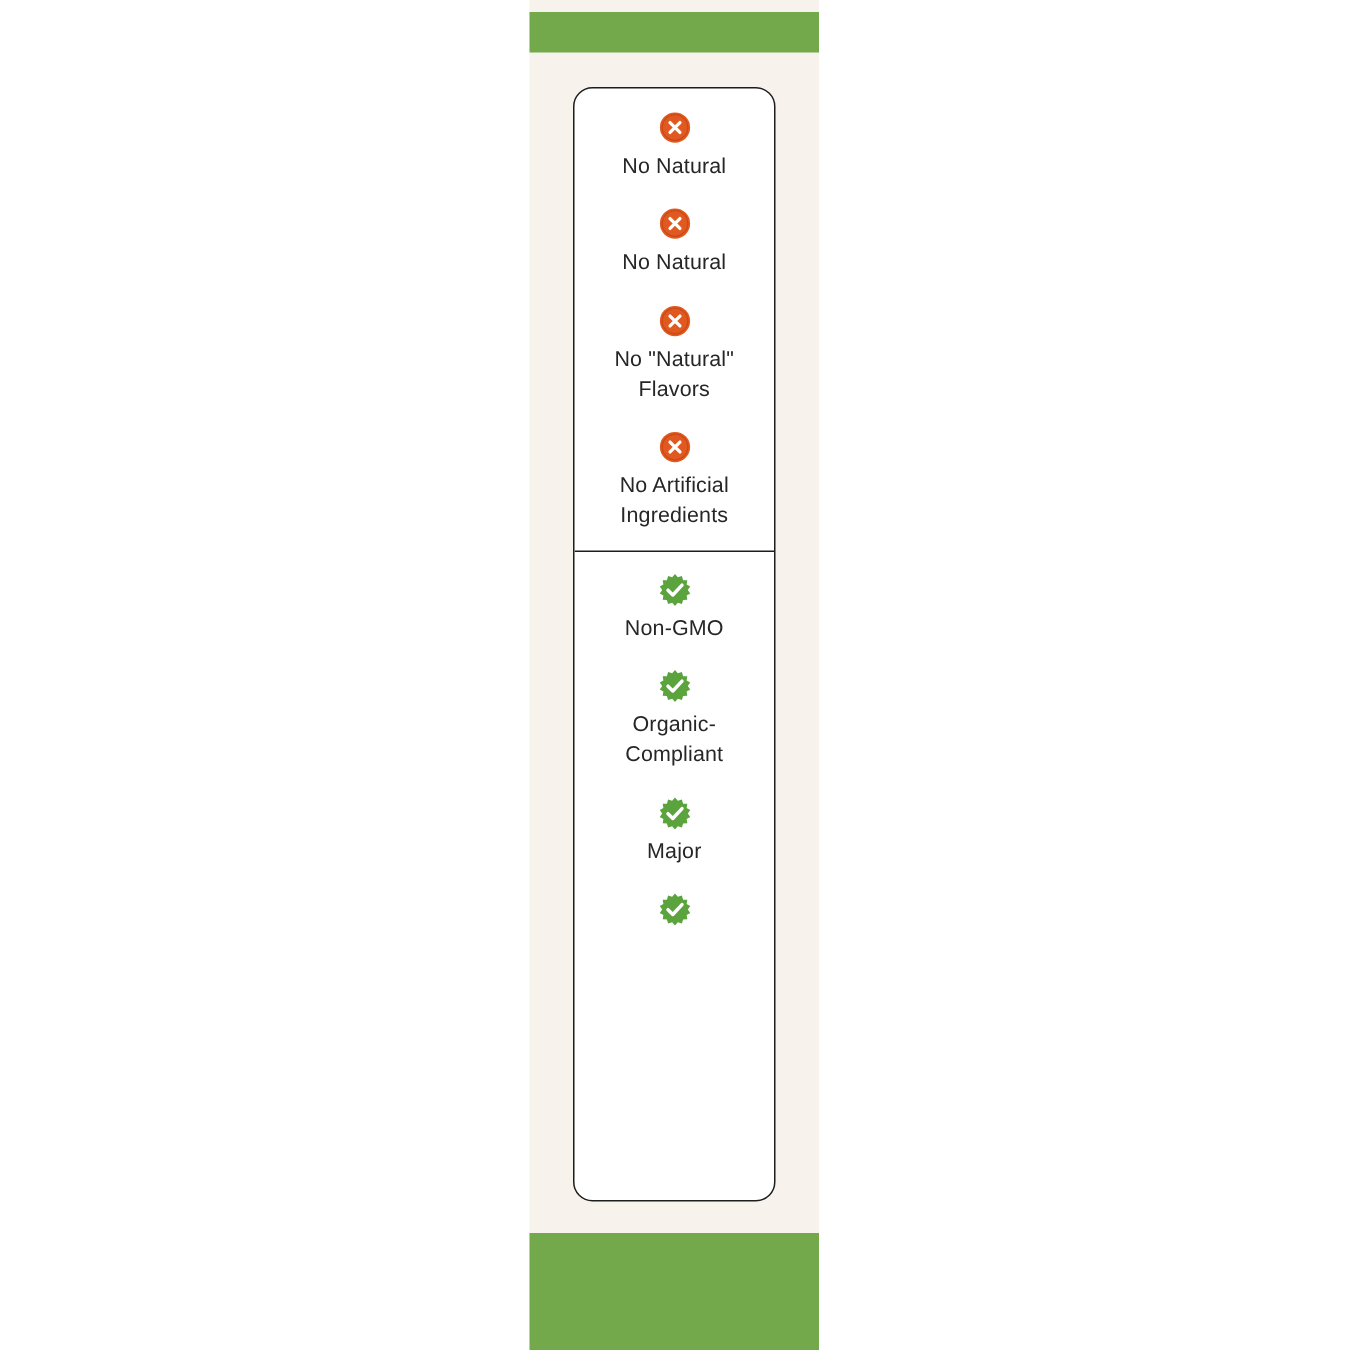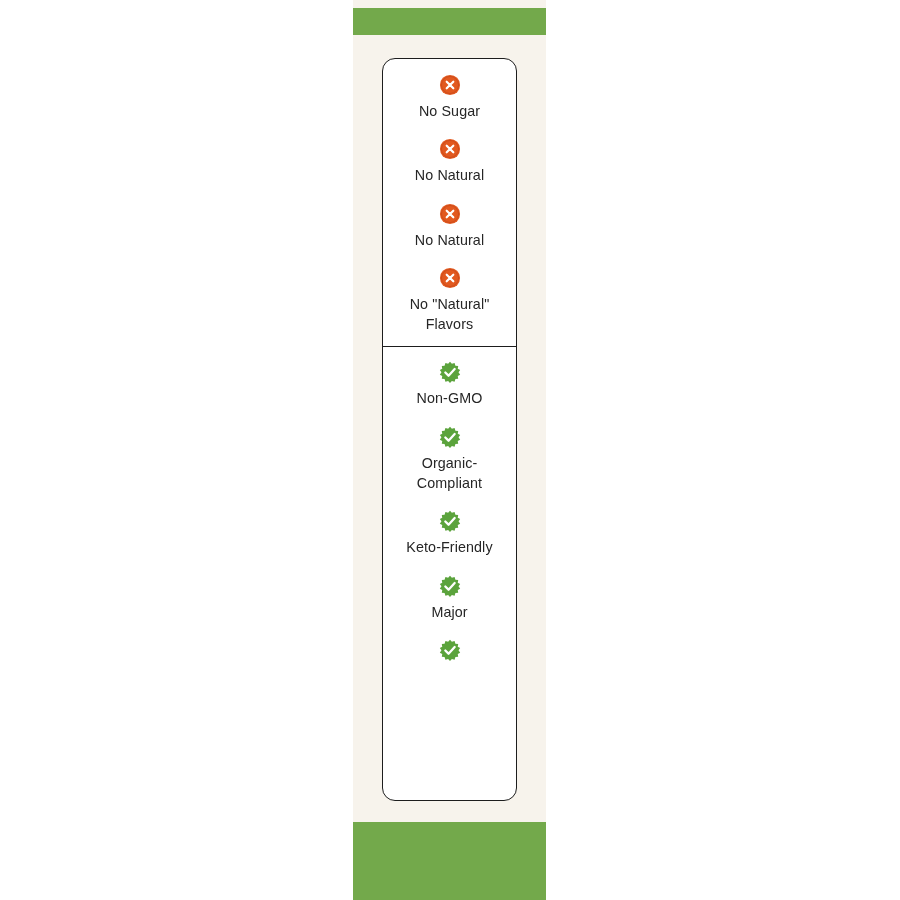"No Sugar" div.claim-item { html: <div> <svg> <circle></circle> <circle></circle> <path></path> </svg> <div>No Sugar</div> </div> -> none }
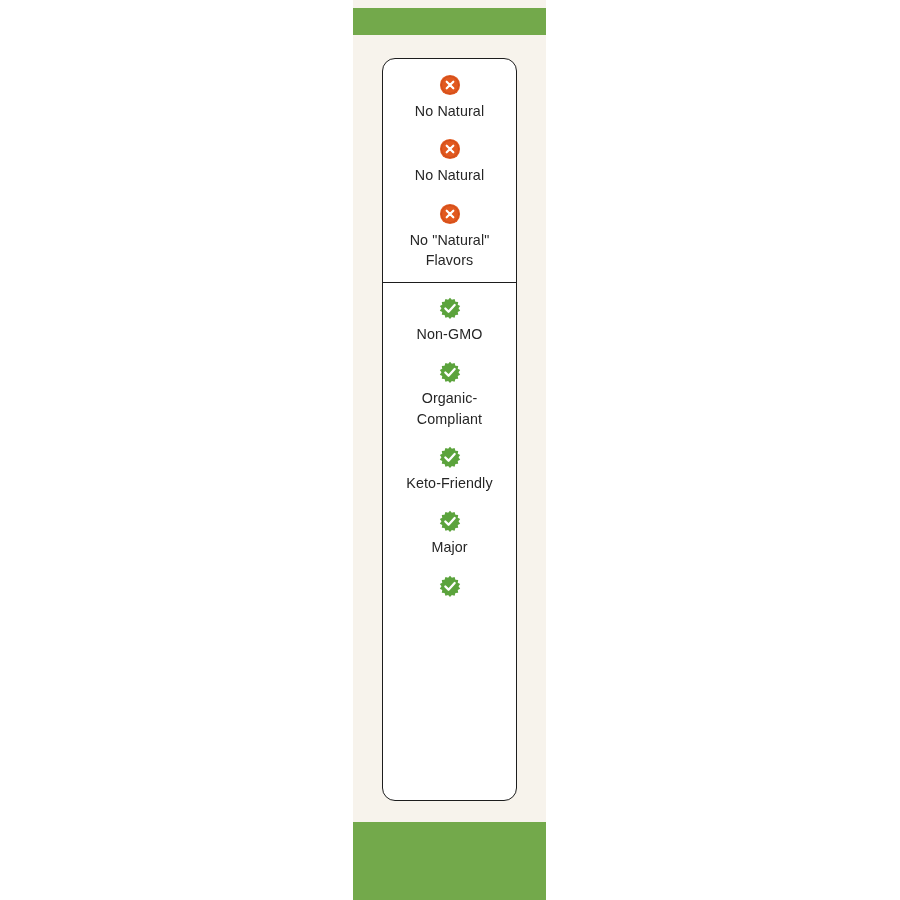"No Artificial" div.claim-item { html: none -> <div> <svg> <circle></circle> <circle></circle> <path></path> </svg> <div>No Artificial Ingredients</div> </div> }
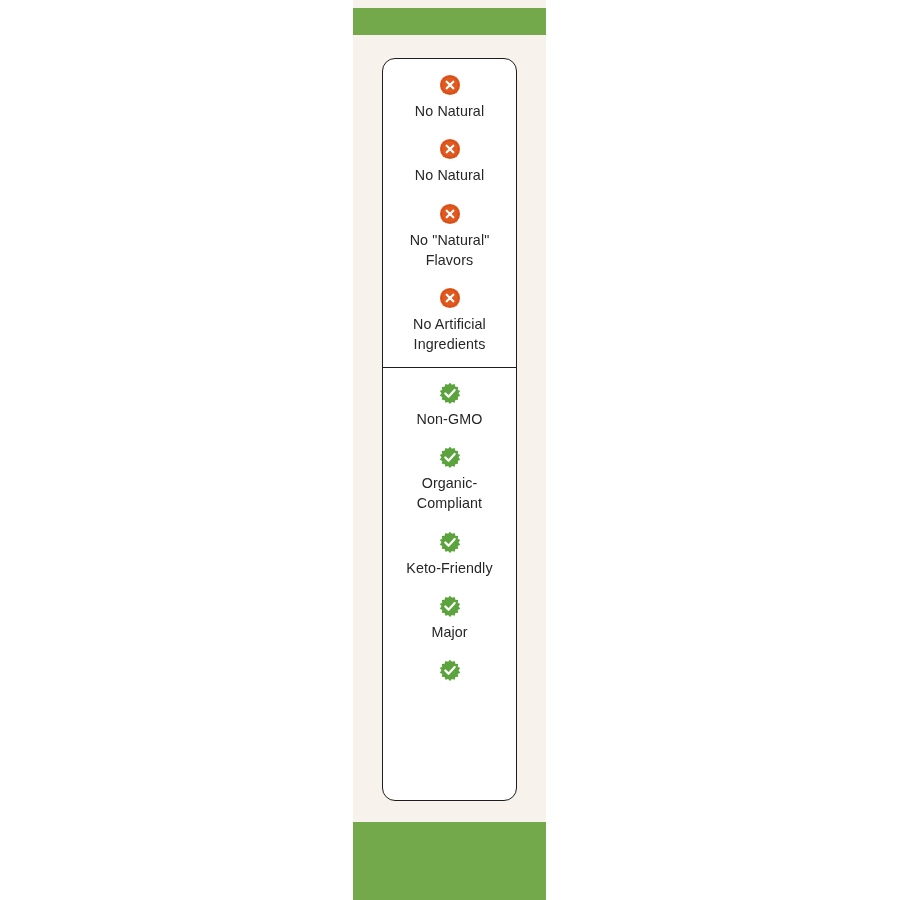"Keto-Friendly" div.claim-item { html: <div> <svg> <path></path> <path></path> </svg> <div>Keto-Friendly</div> </div> -> none }
